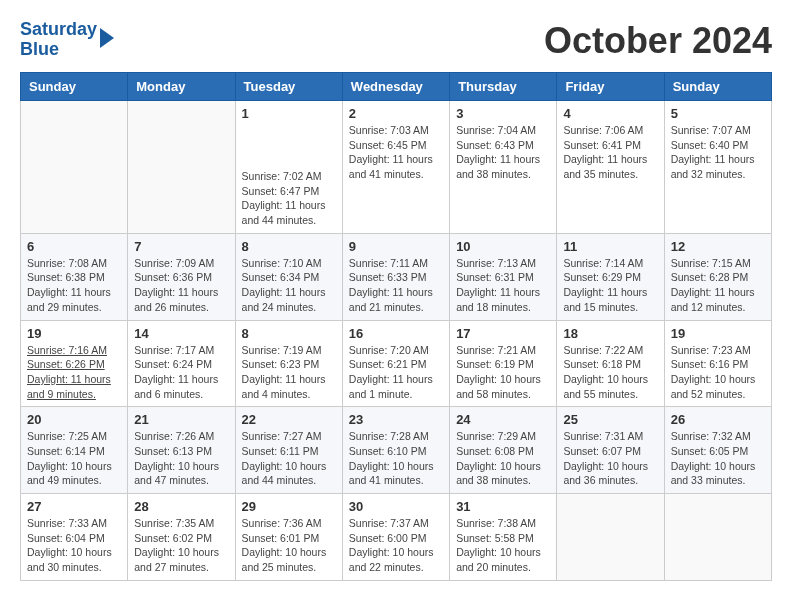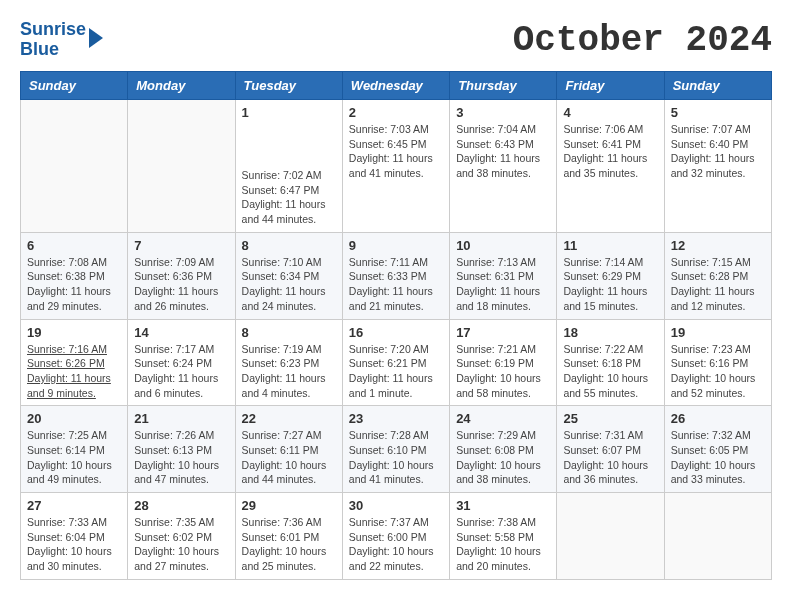"Sunrise" span { text: Sunrise -> Saturday }
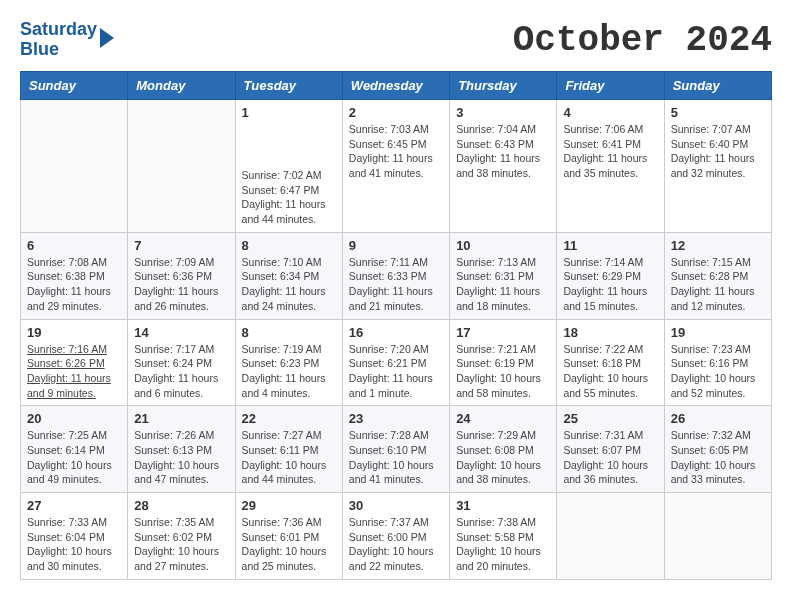"October 2024" .title-section { font-family: Liberation Mono, monospace -> none }
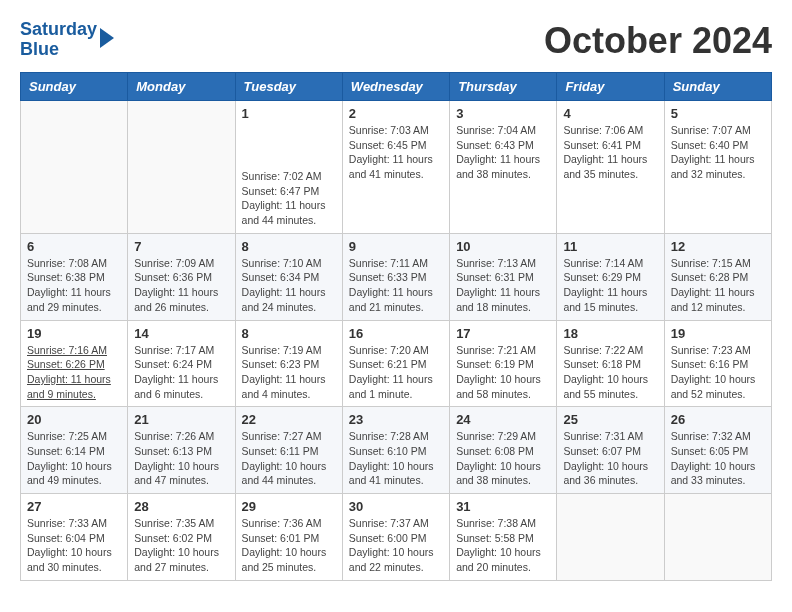"Sunday" .calendar th { font-style: italic -> none }
